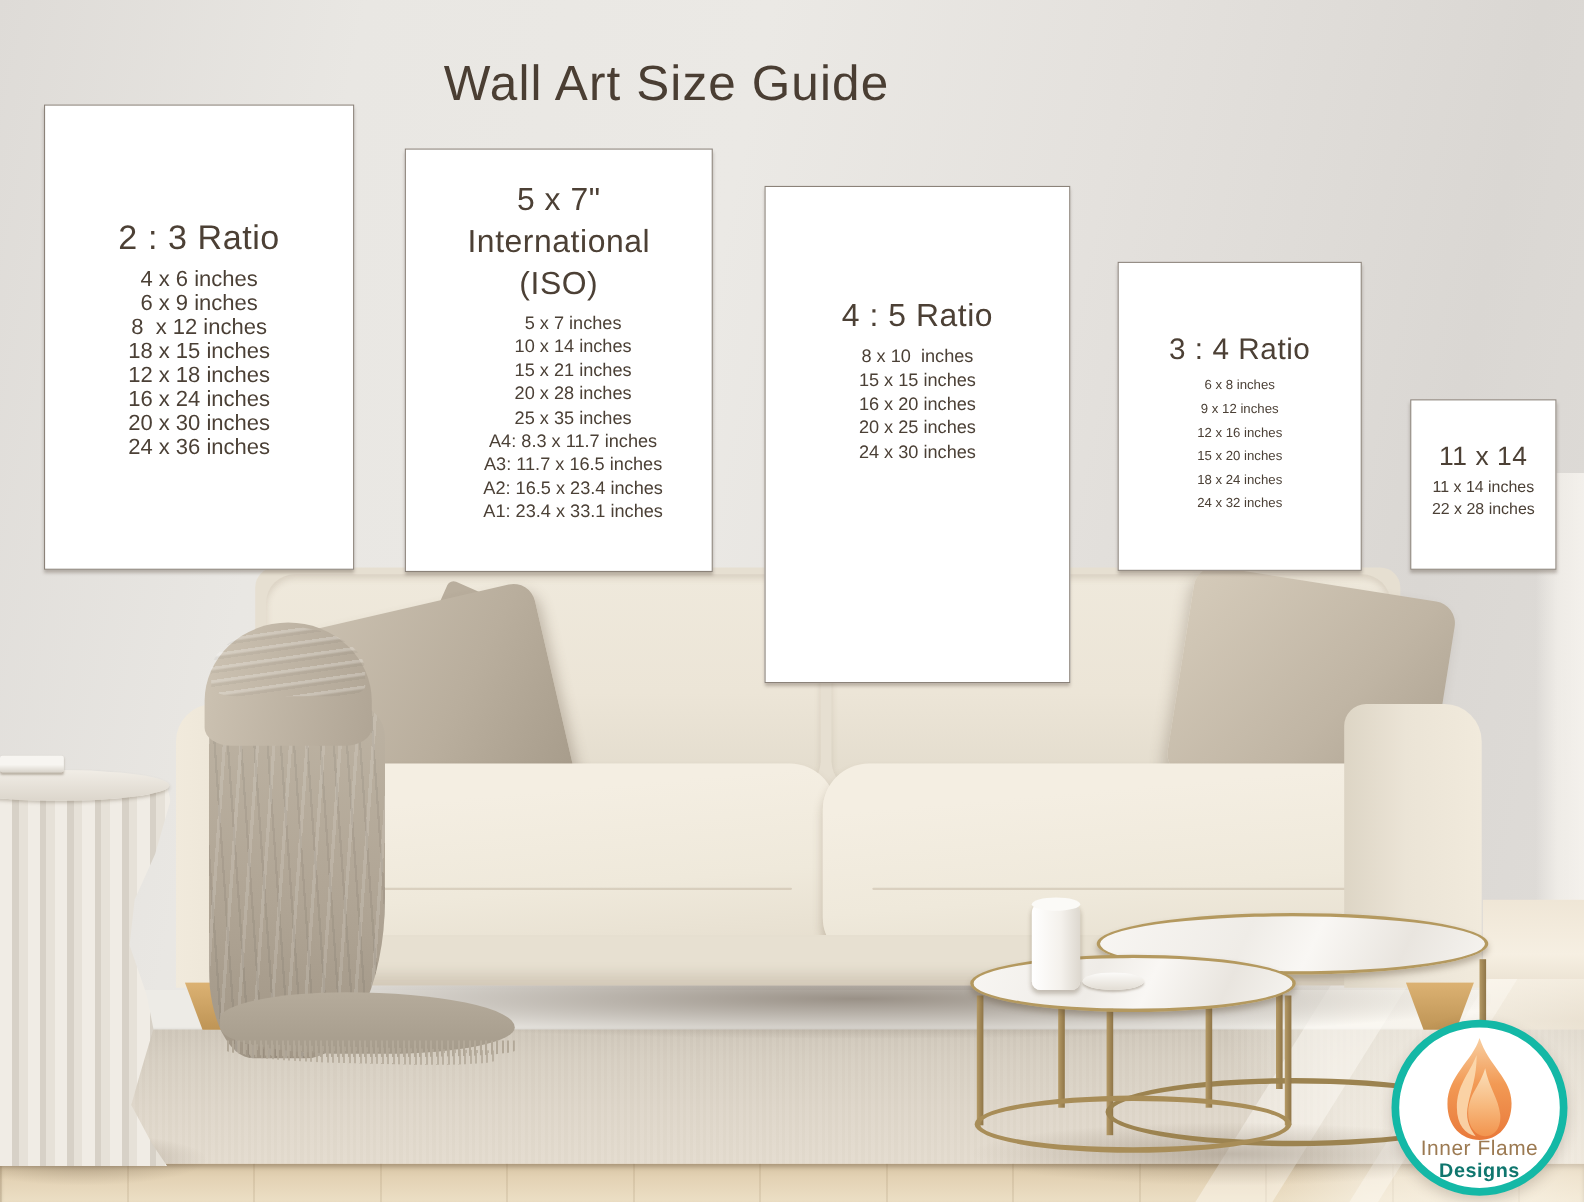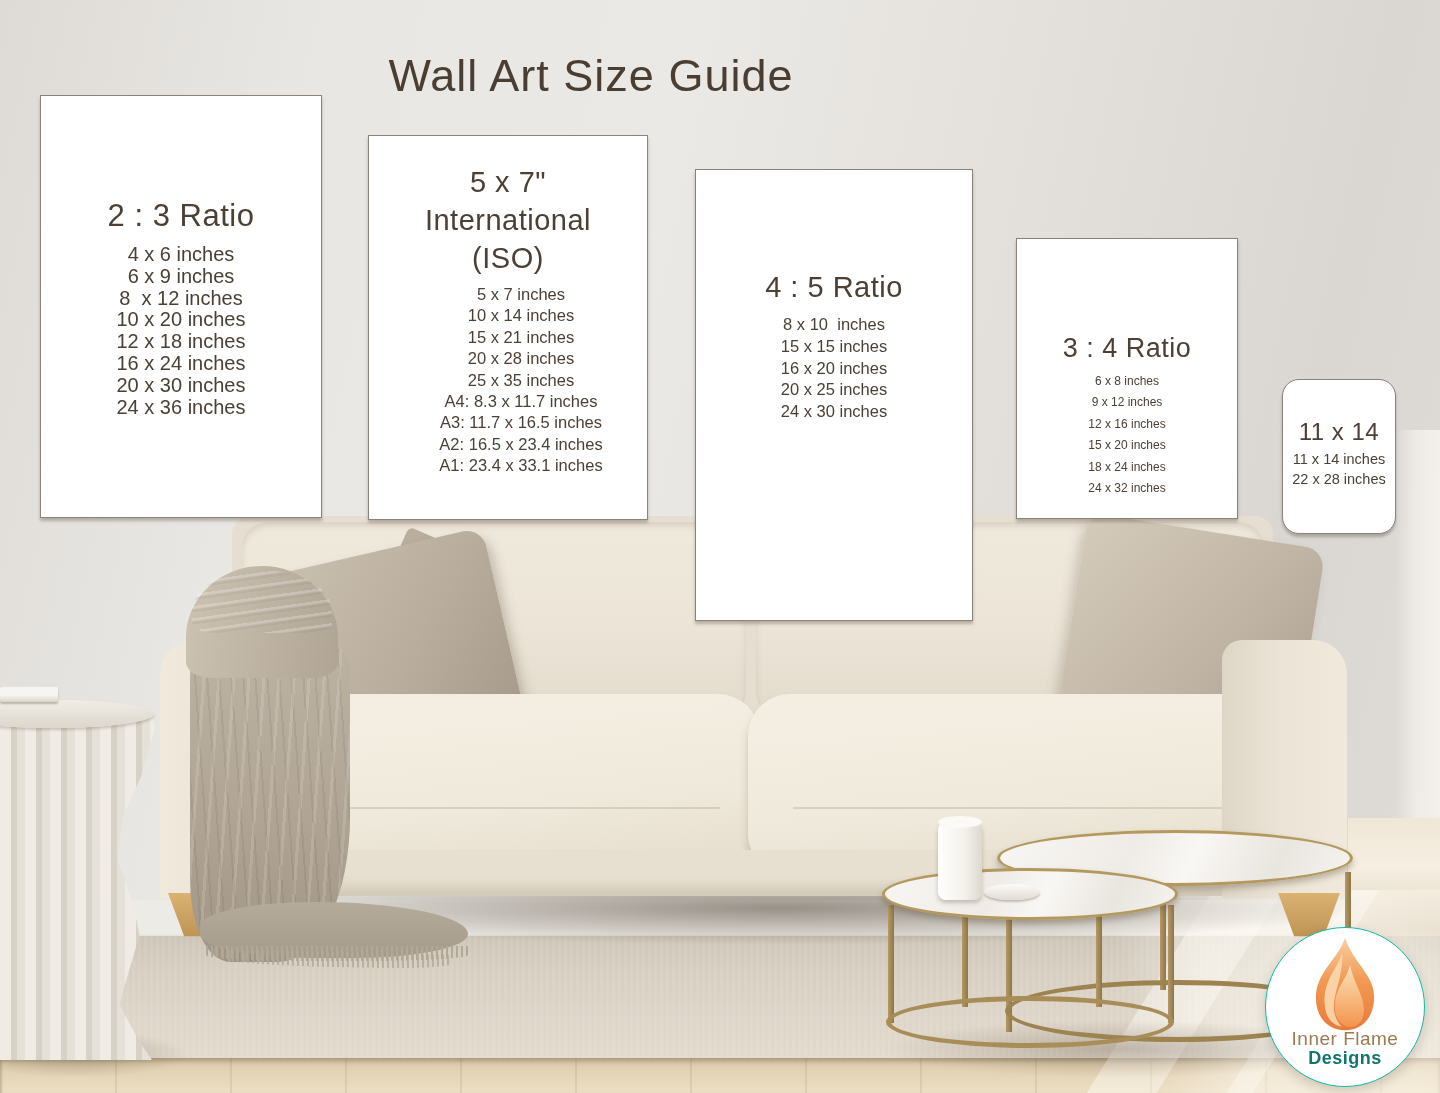"Wall Art Size Guide" .page-title { left: 1px -> 16px }
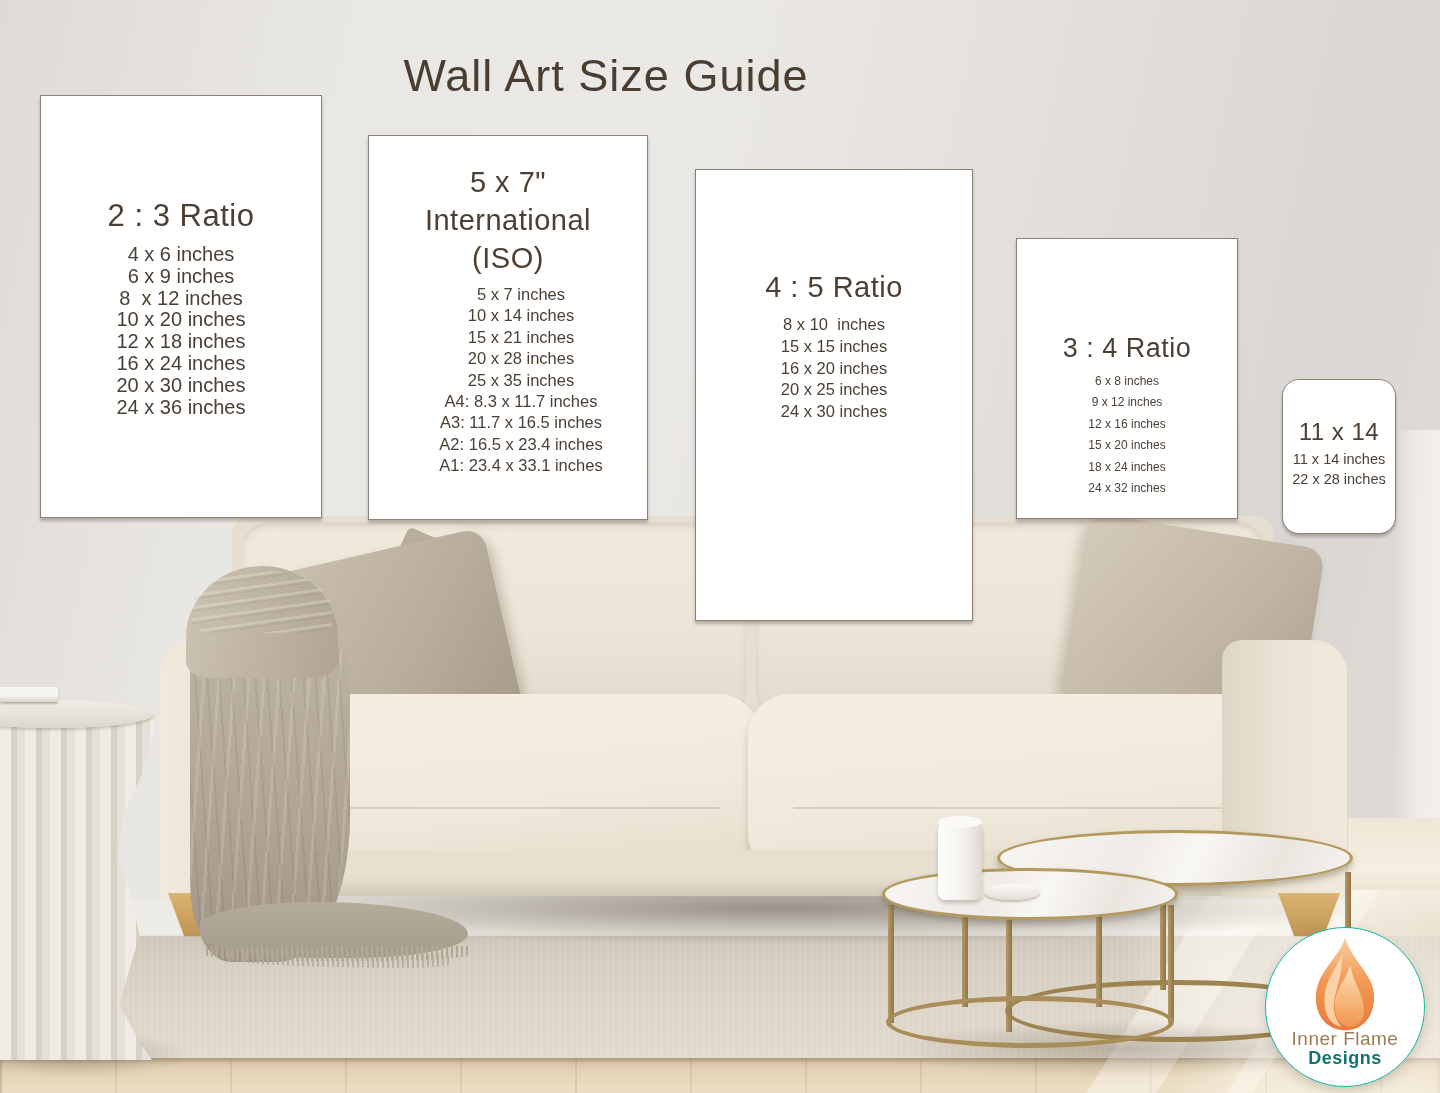"10 x 20 inches" div.size-line { text: 10 x 20 -> 18 x 15 }
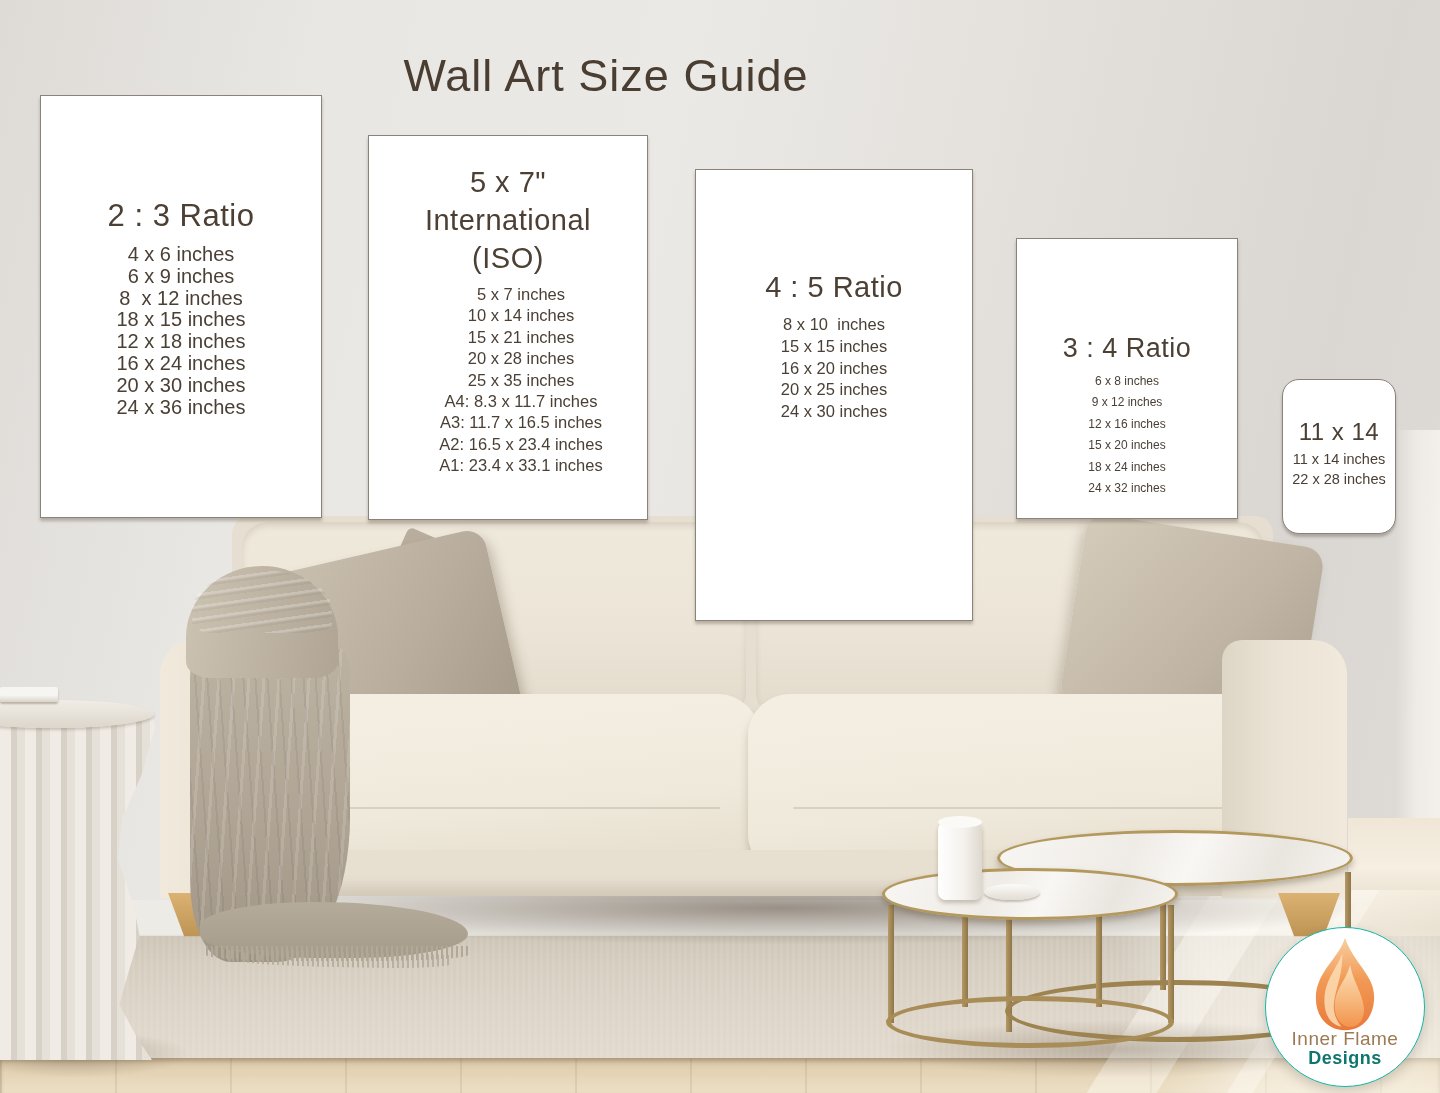"3 : 4 Ratio" .f4 { padding-top: 92px -> 61px }
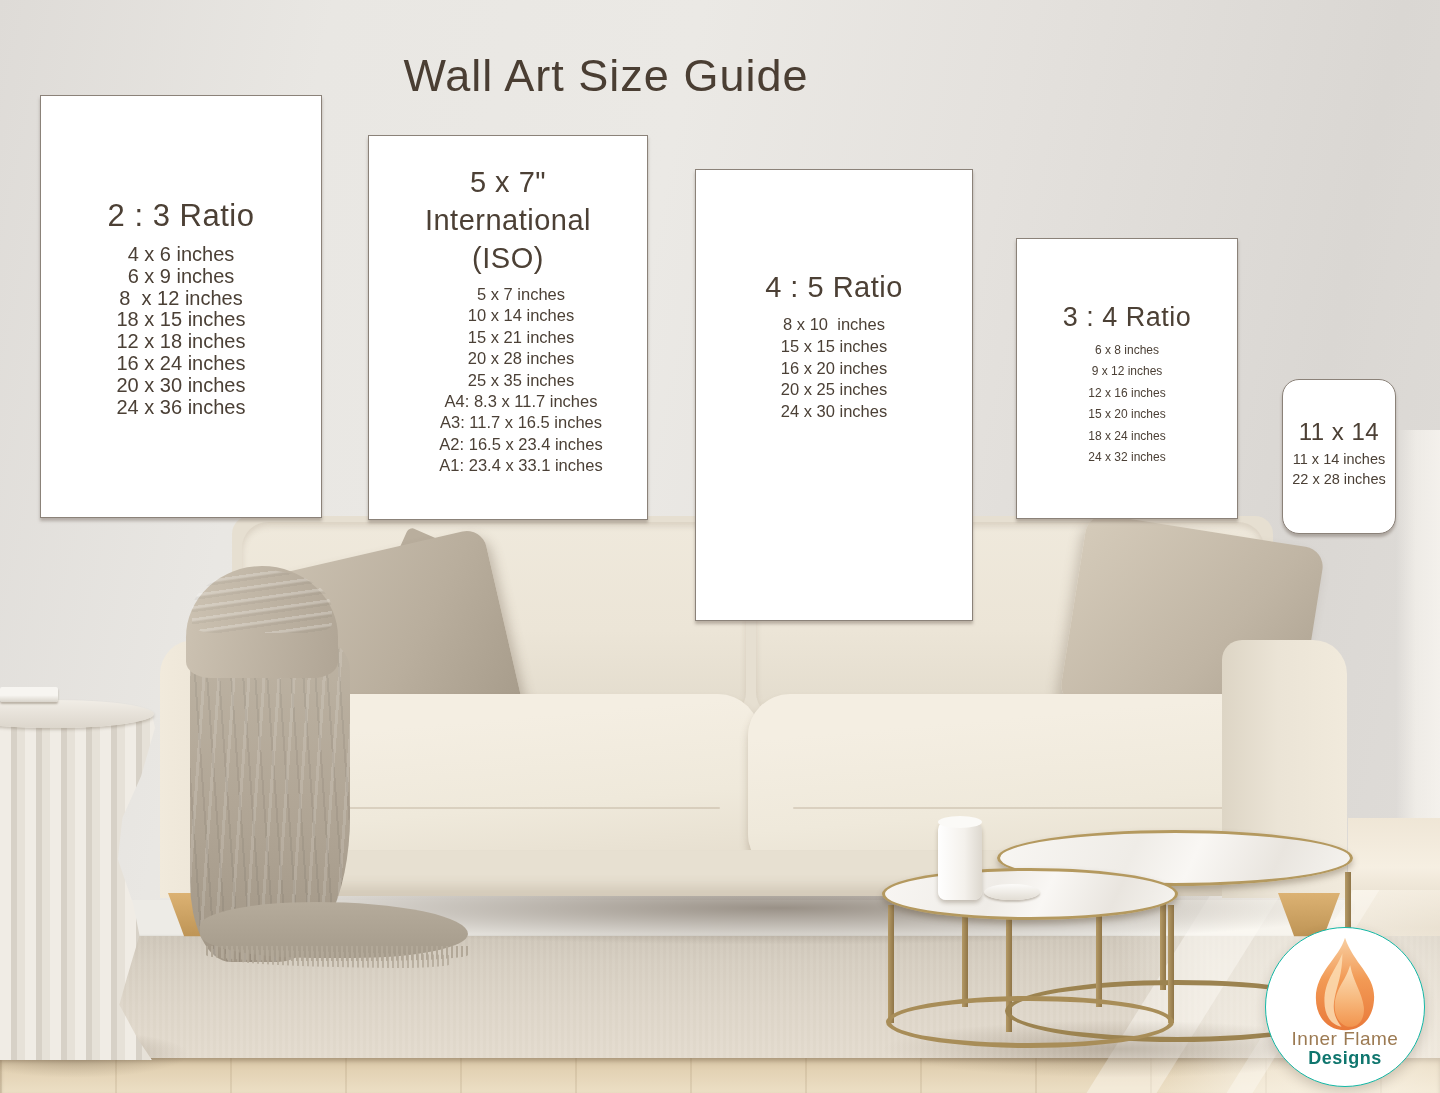"11 x 14" .f5 { border-radius: 17px -> none; top: 379px -> 363px; width: 114px -> 133px }
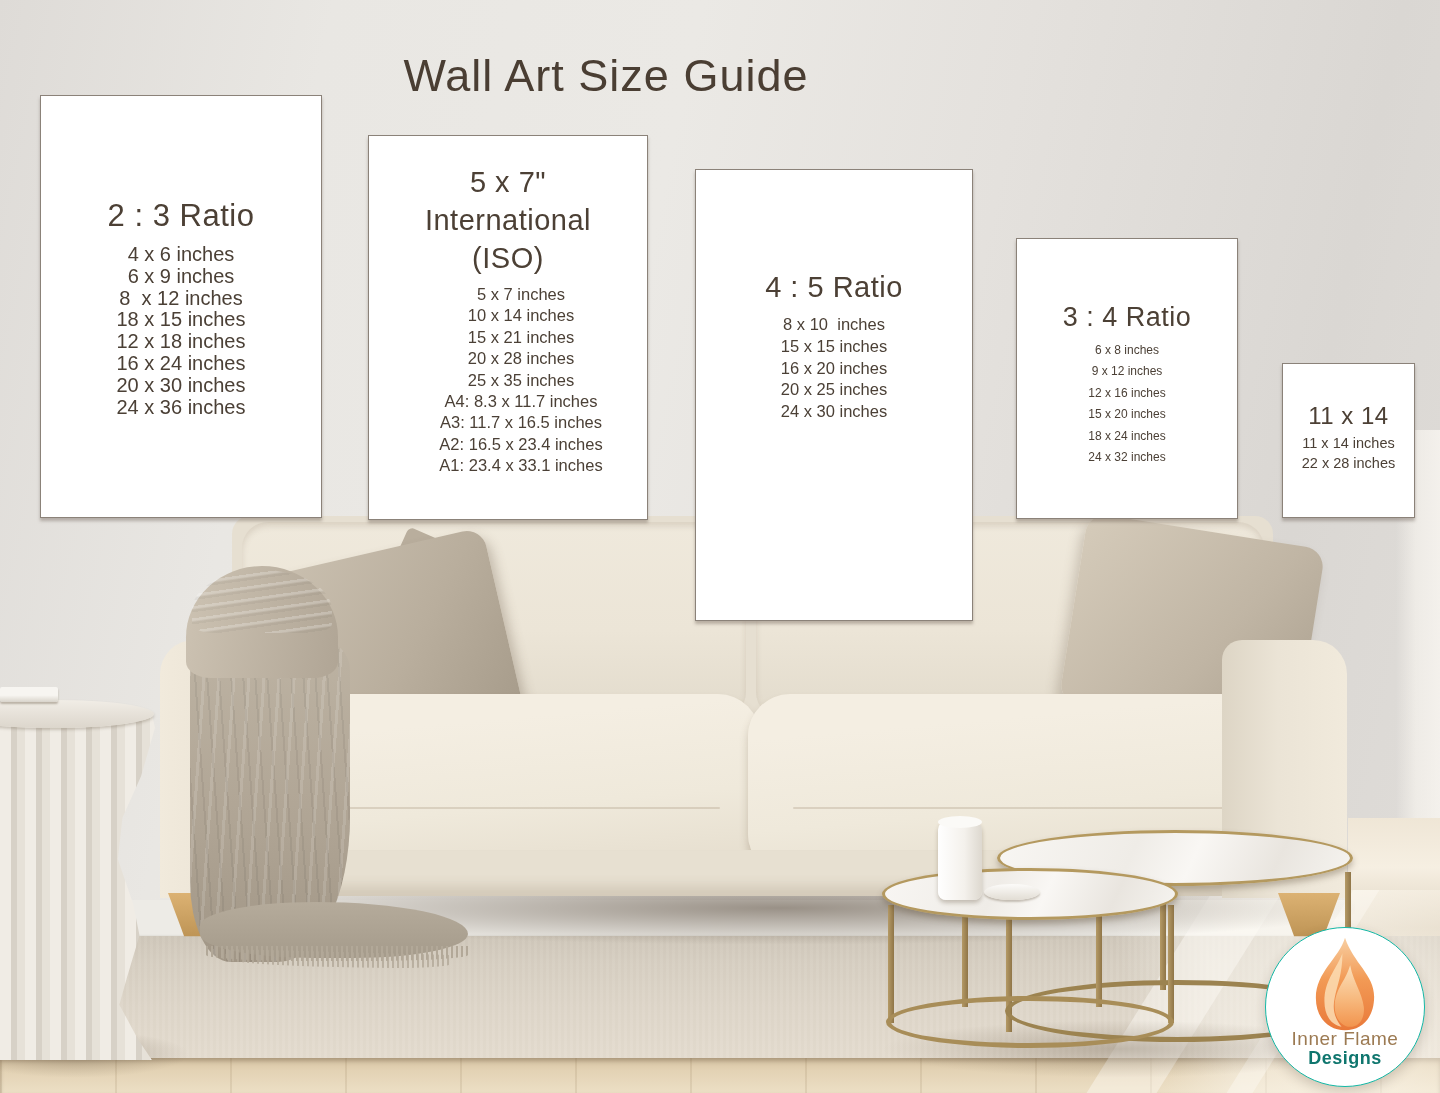"Inner Flame" .logo { border: 1px solid #14b8a6 -> 7px solid #14b8a6 }
